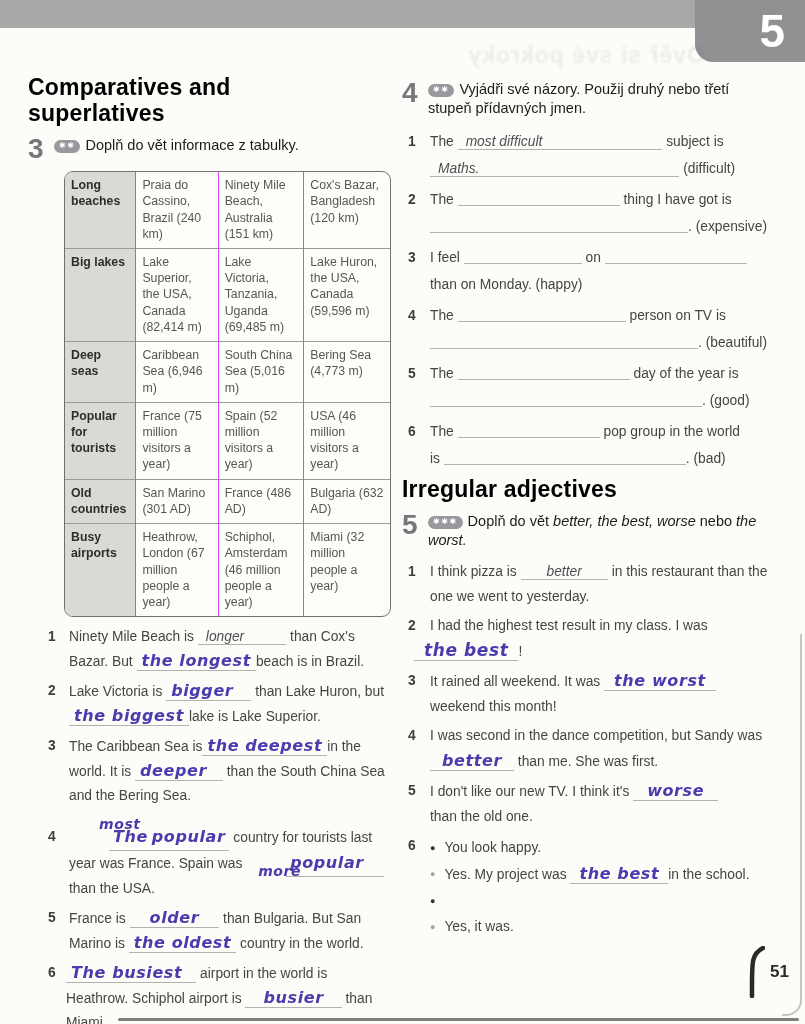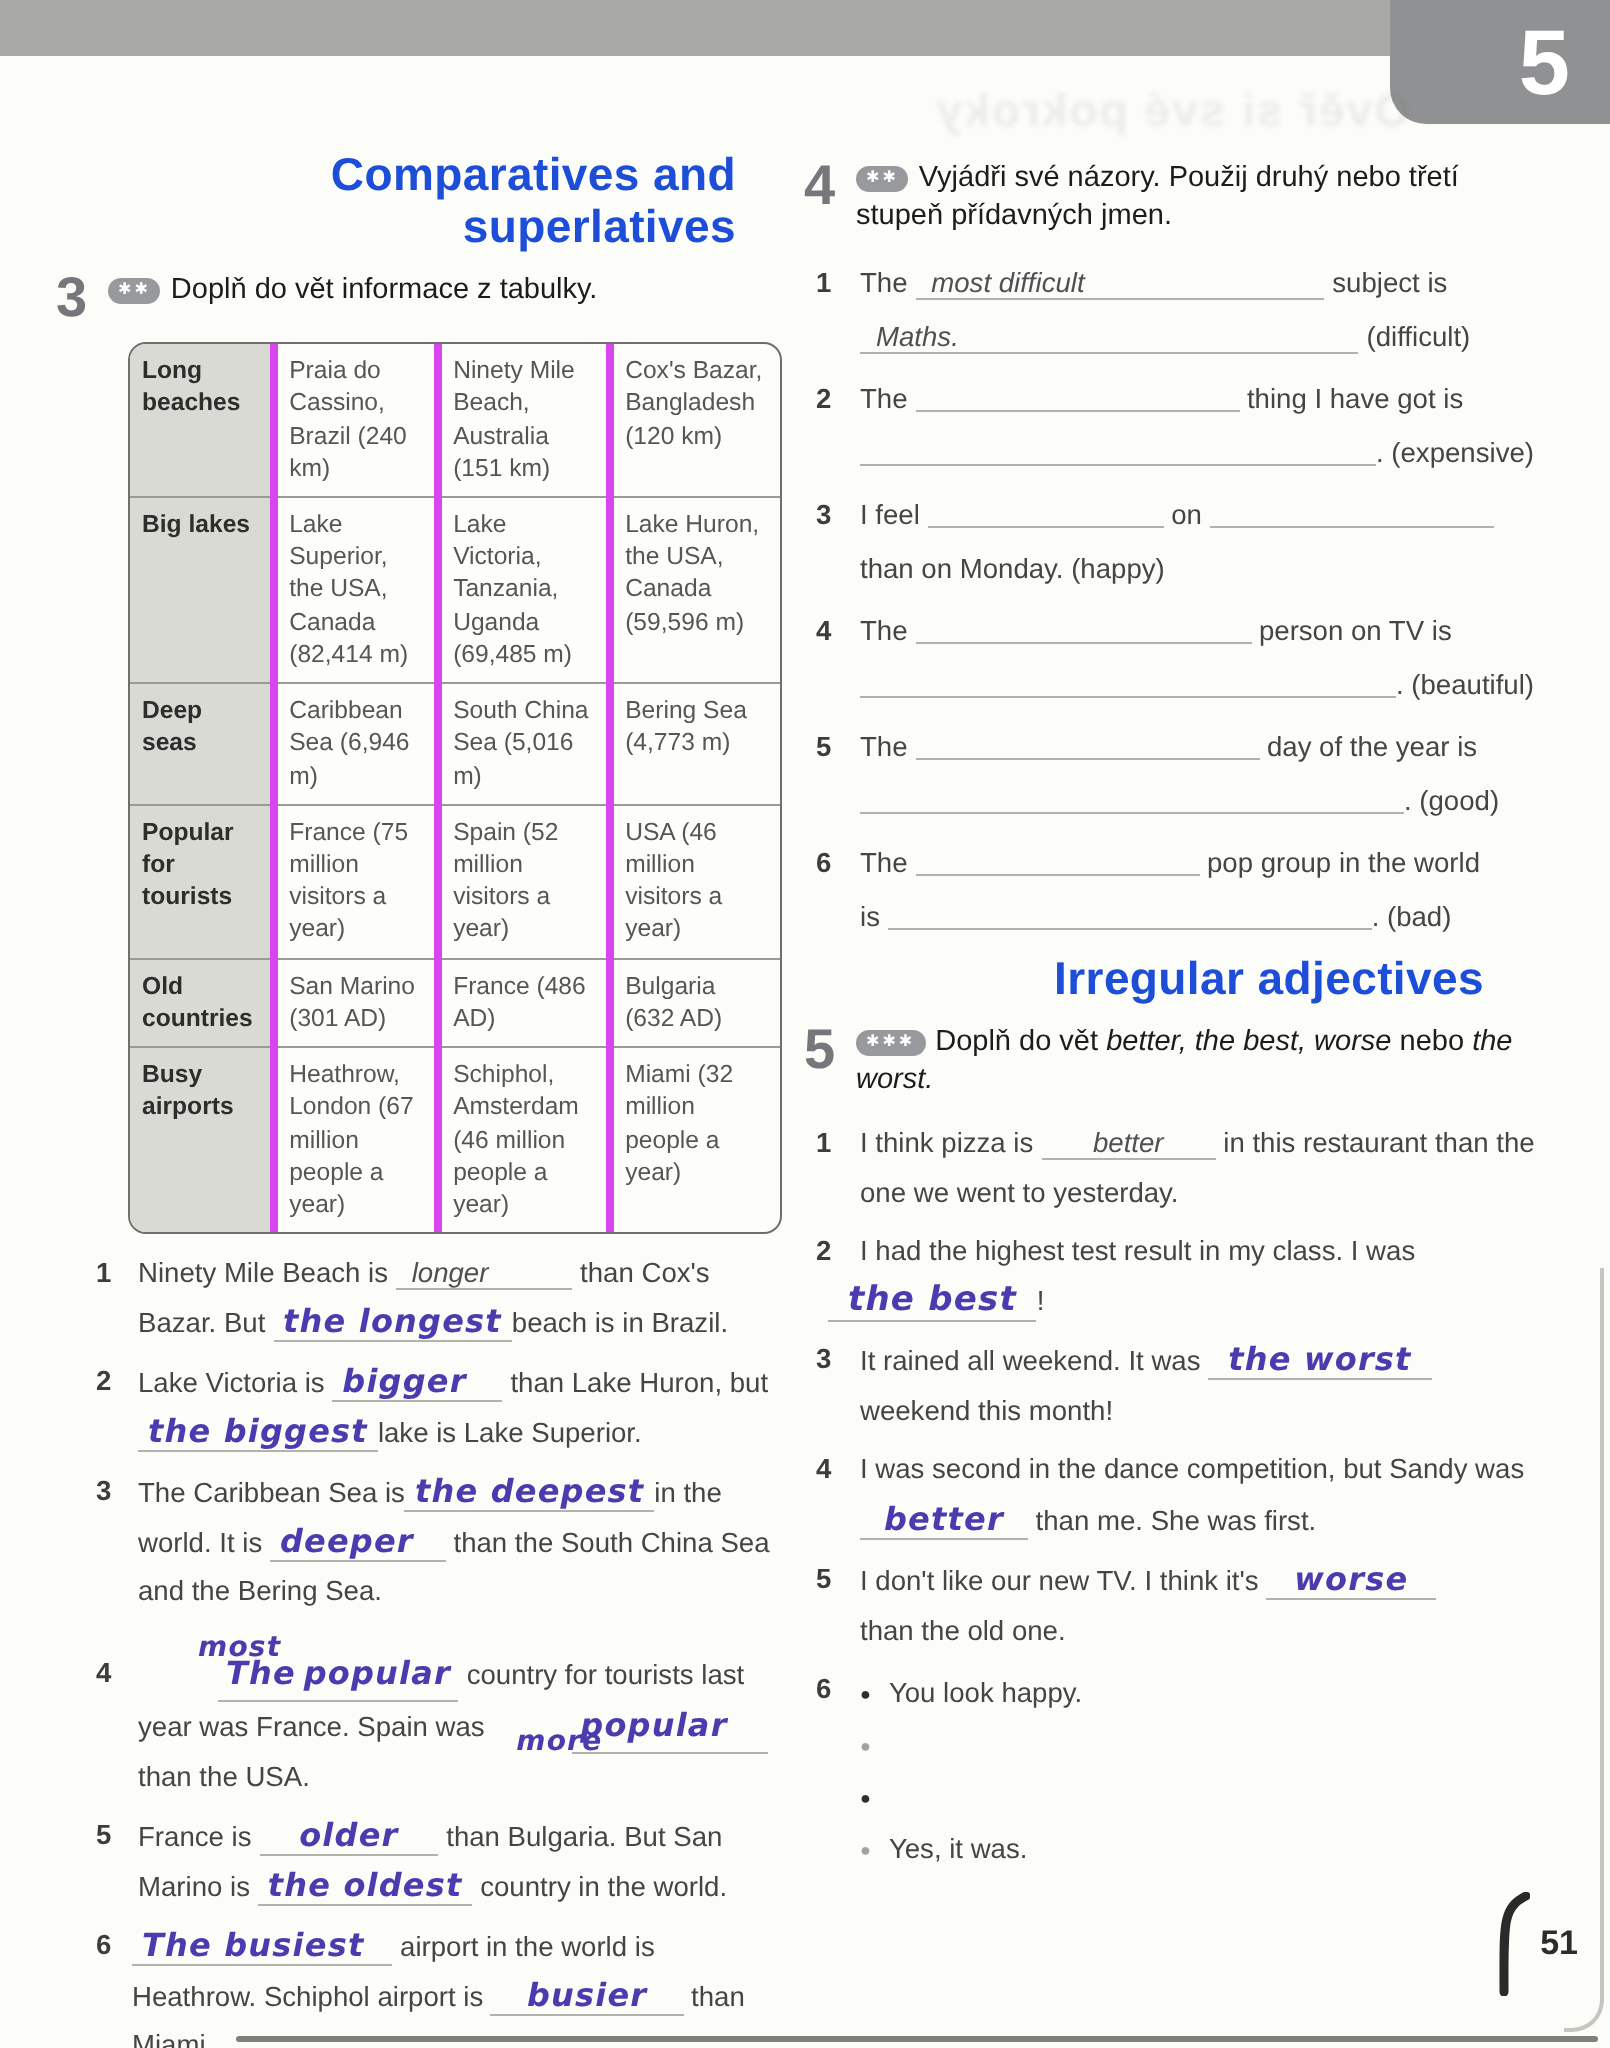"Comparatives and superlatives" h1.section { color: #1d4ed8 -> #000000; text-align: right -> none }
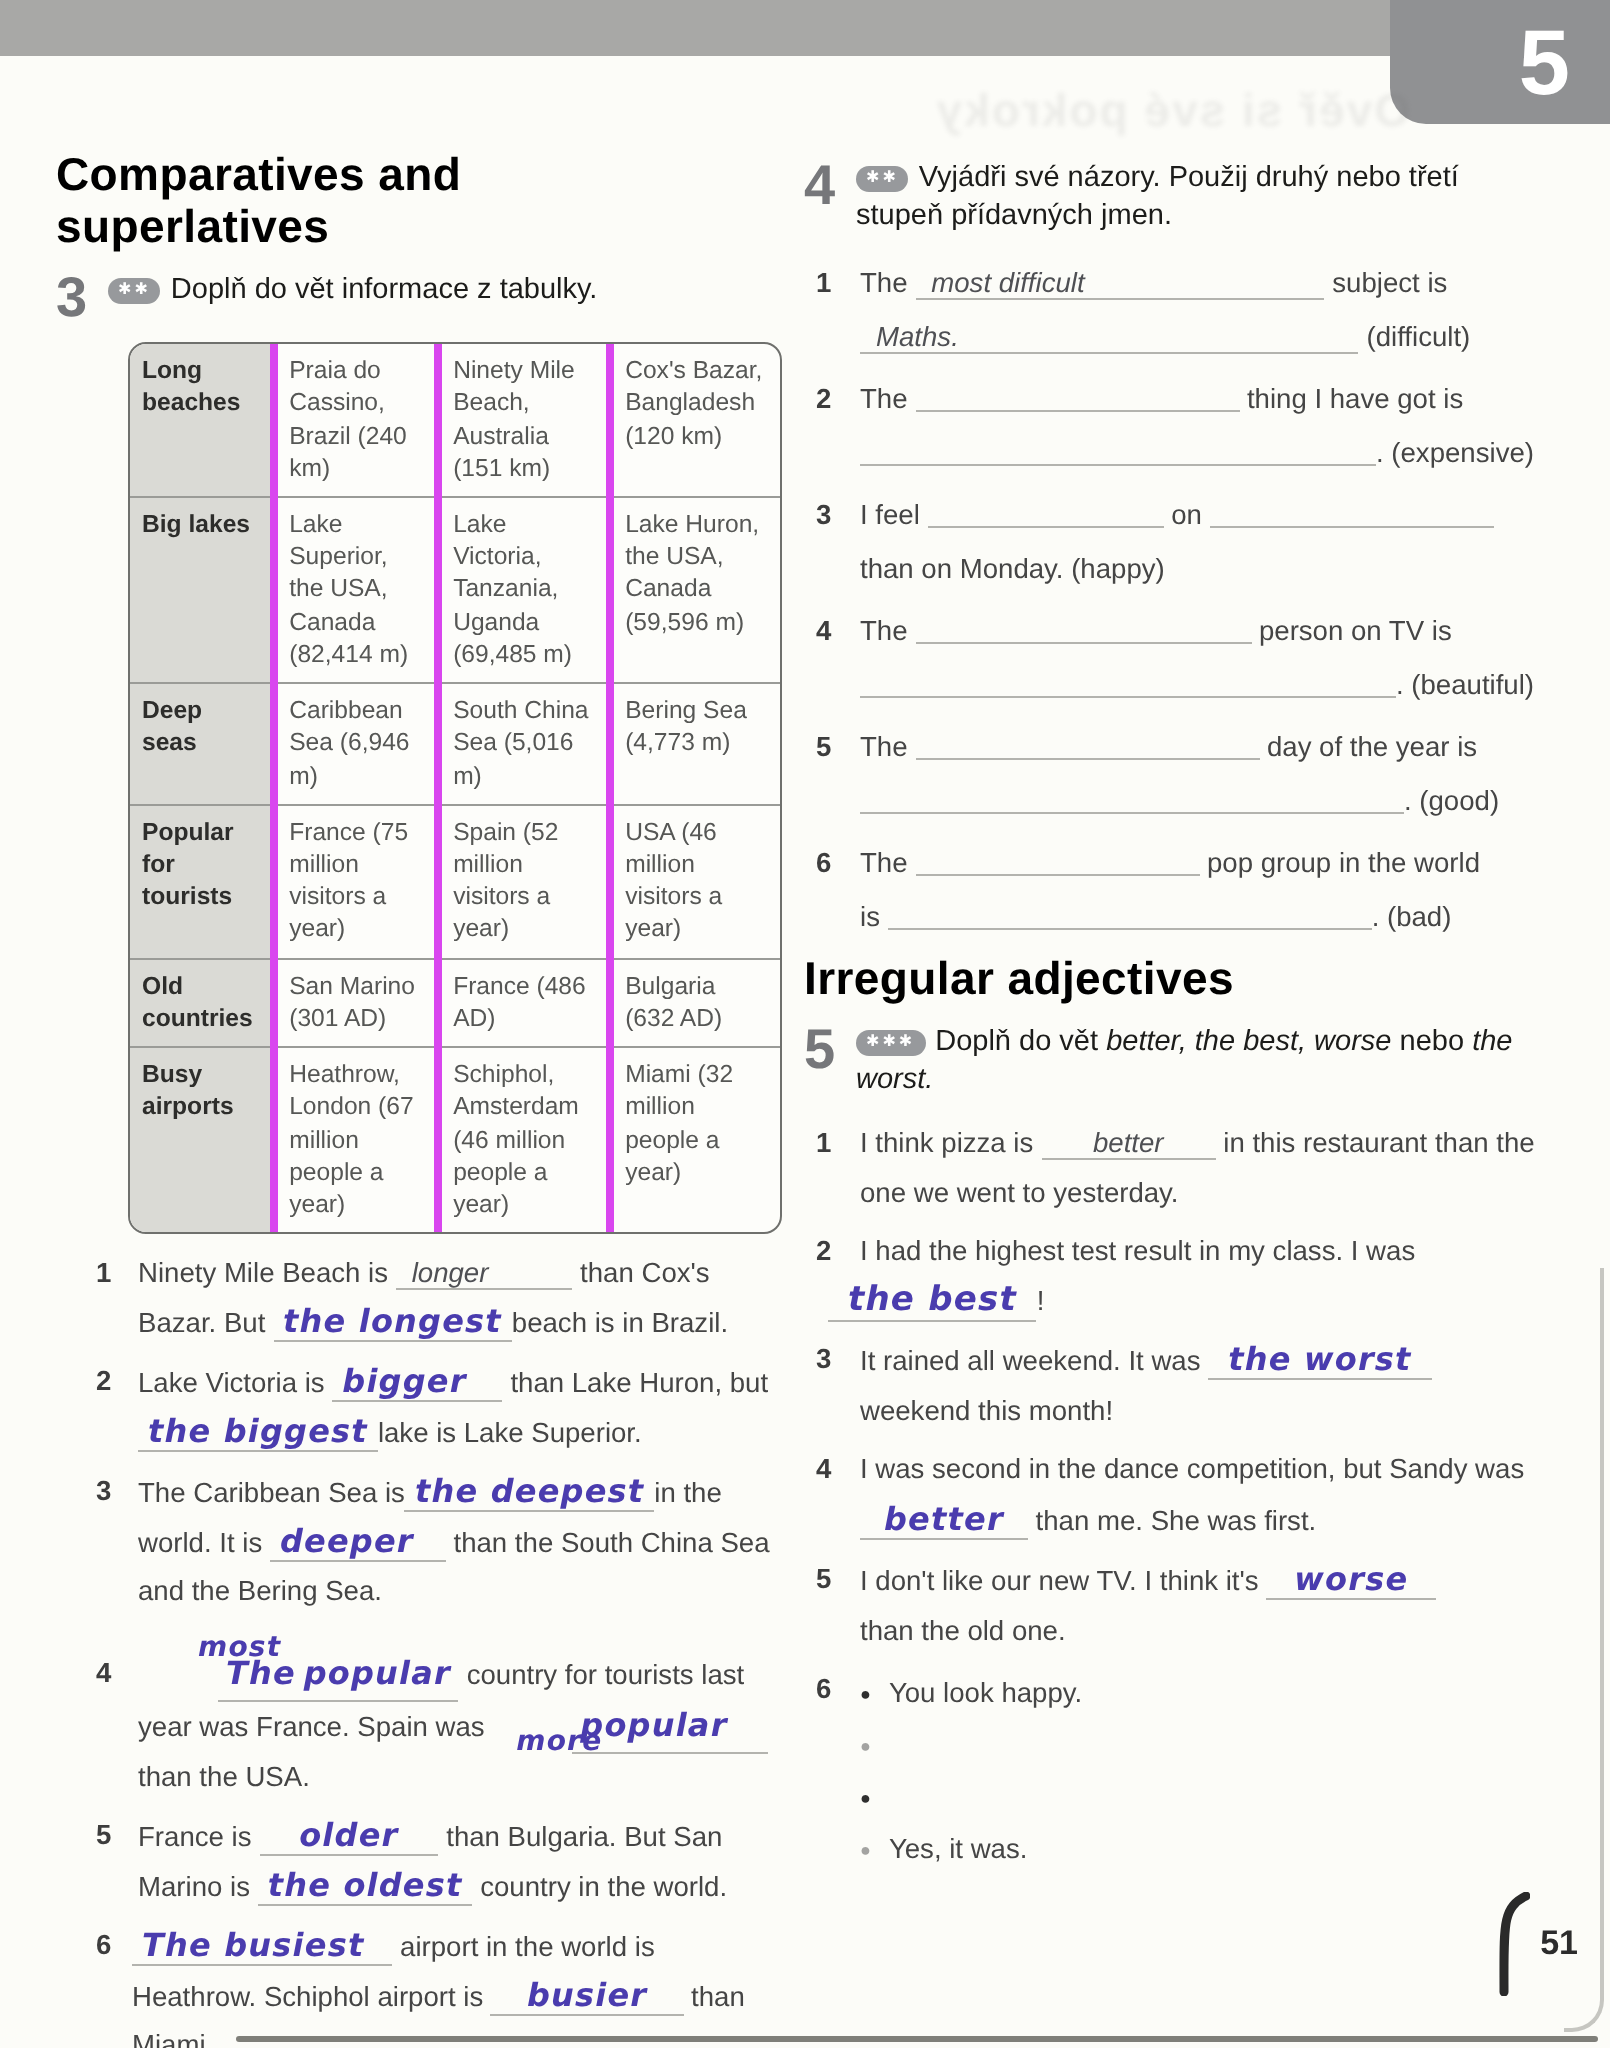"Praia do Cassino, Brazil (240" table.info td { border-left: 4px solid #d946ef -> 1px solid #d946ef }
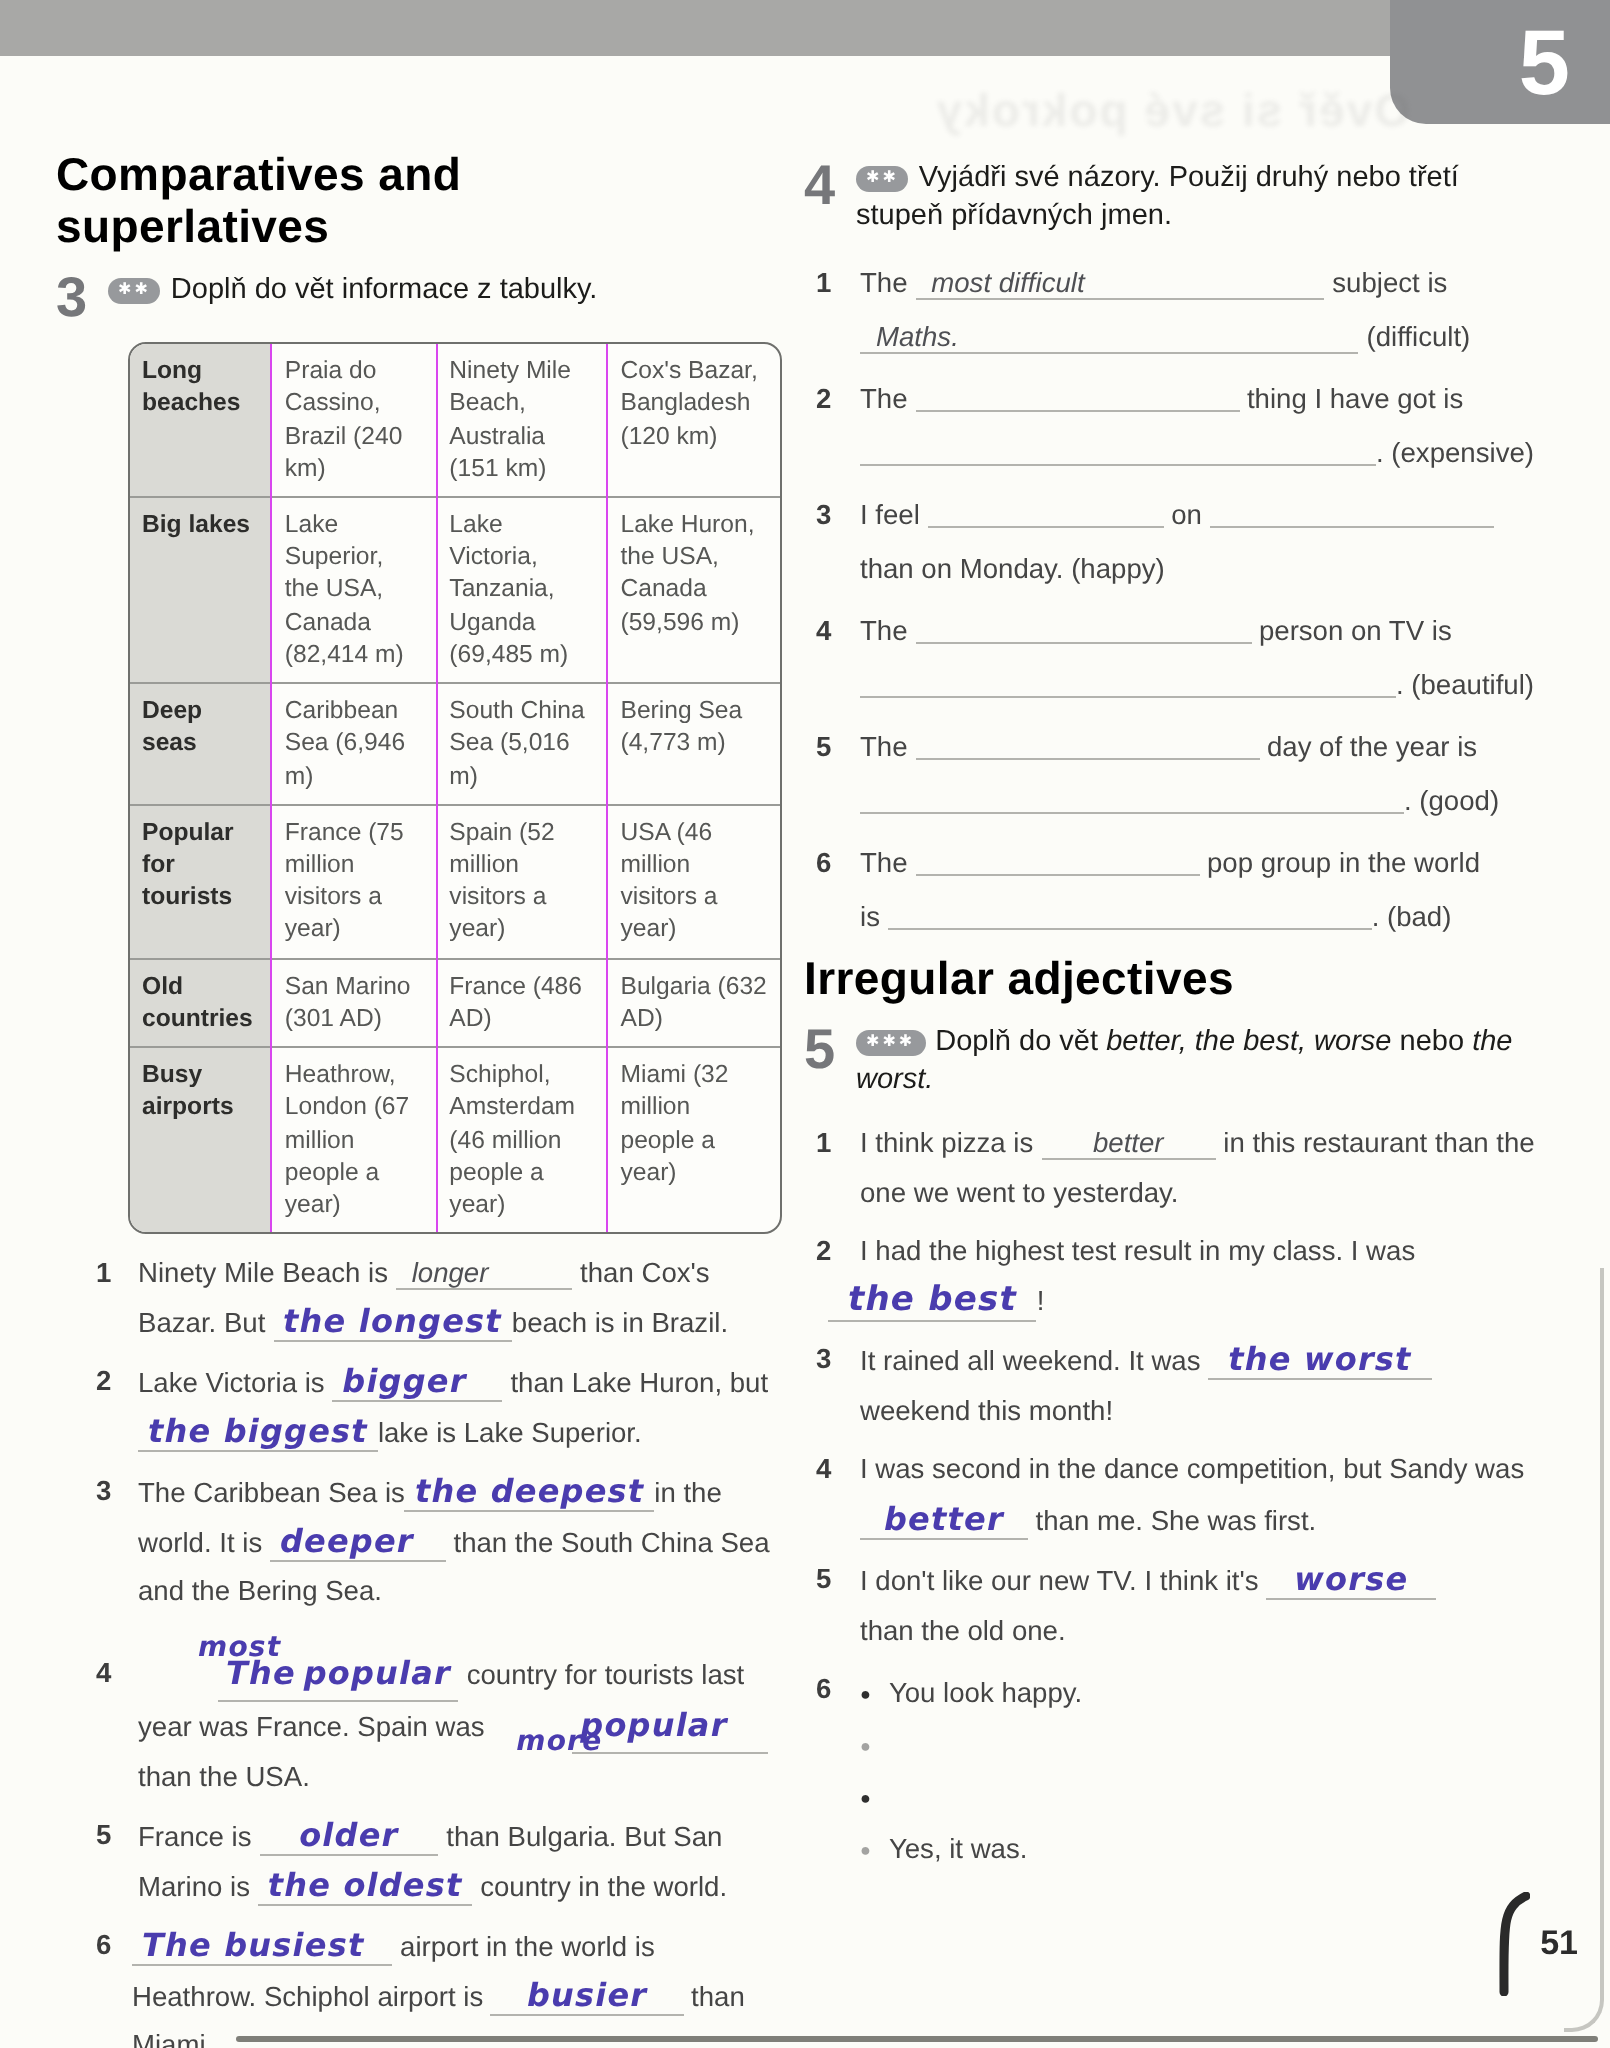"Yes. My project was the" span { html: none -> <span><span>Yes. My project was</span> <span>the best</span><span>in the school.</span></span> }
